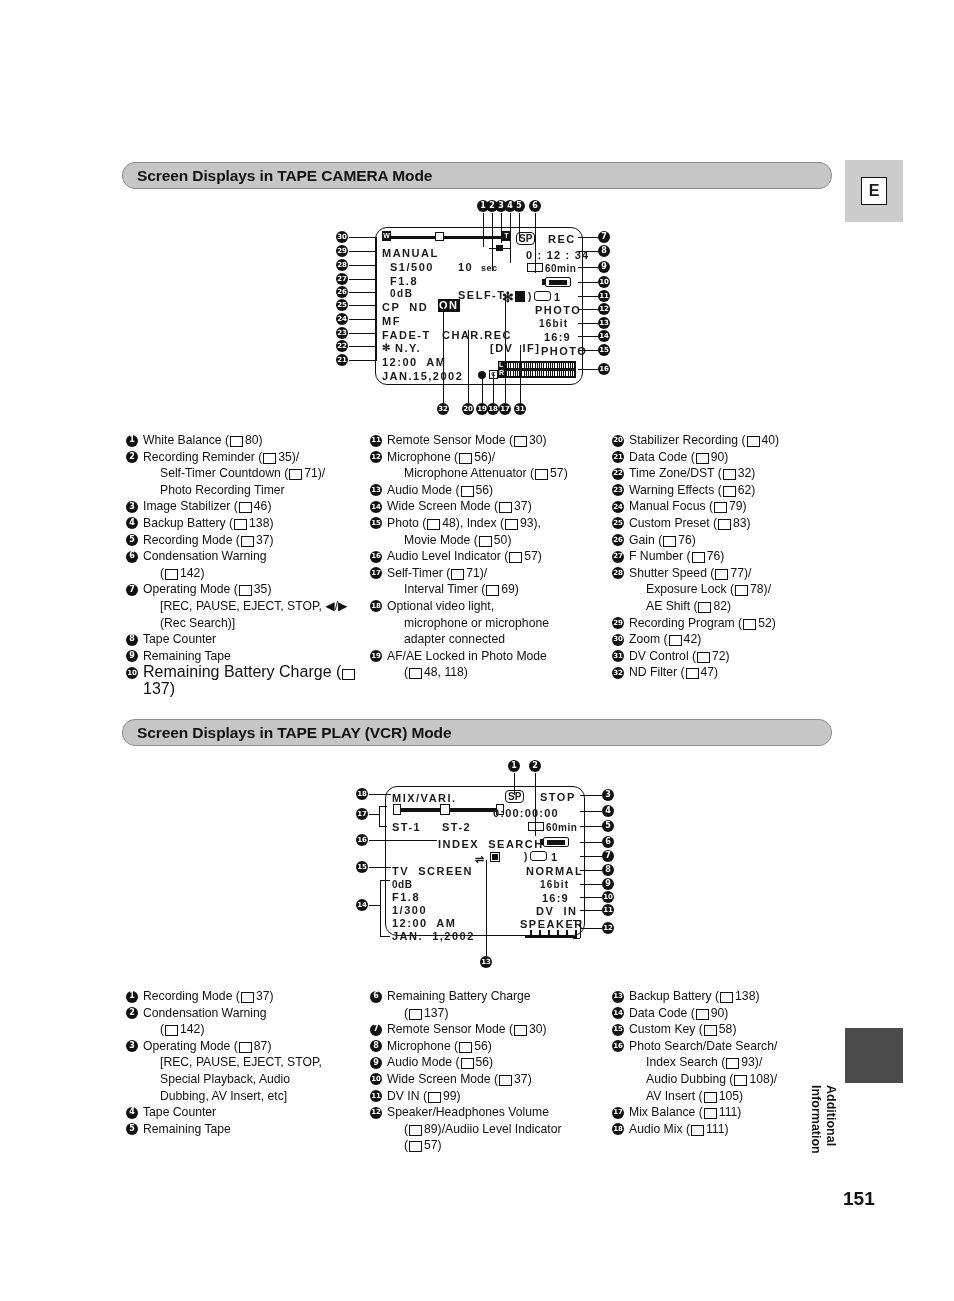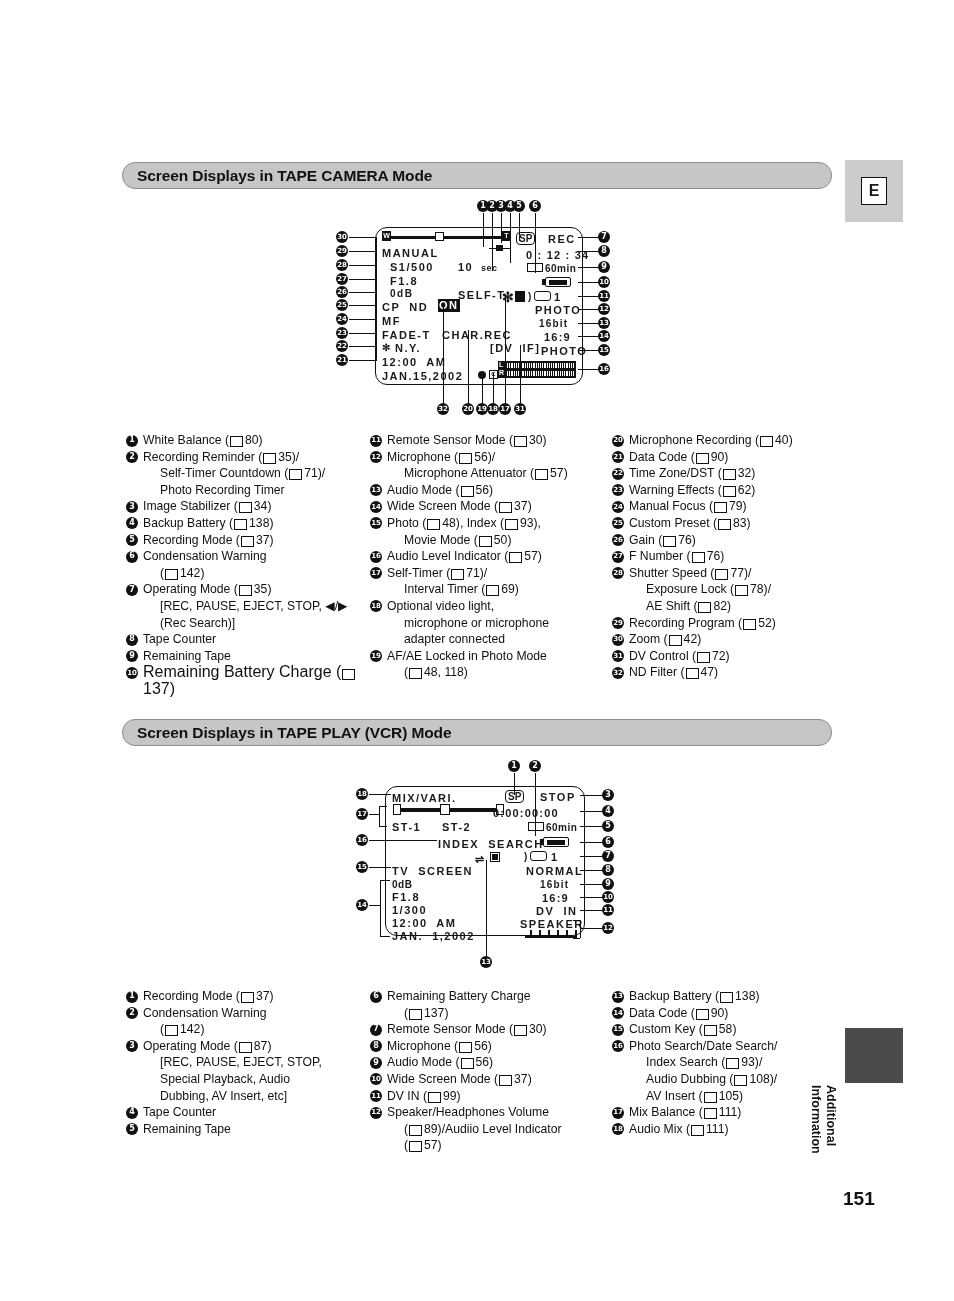"Microphone Recording (" span { text: Microphone -> Stabilizer }
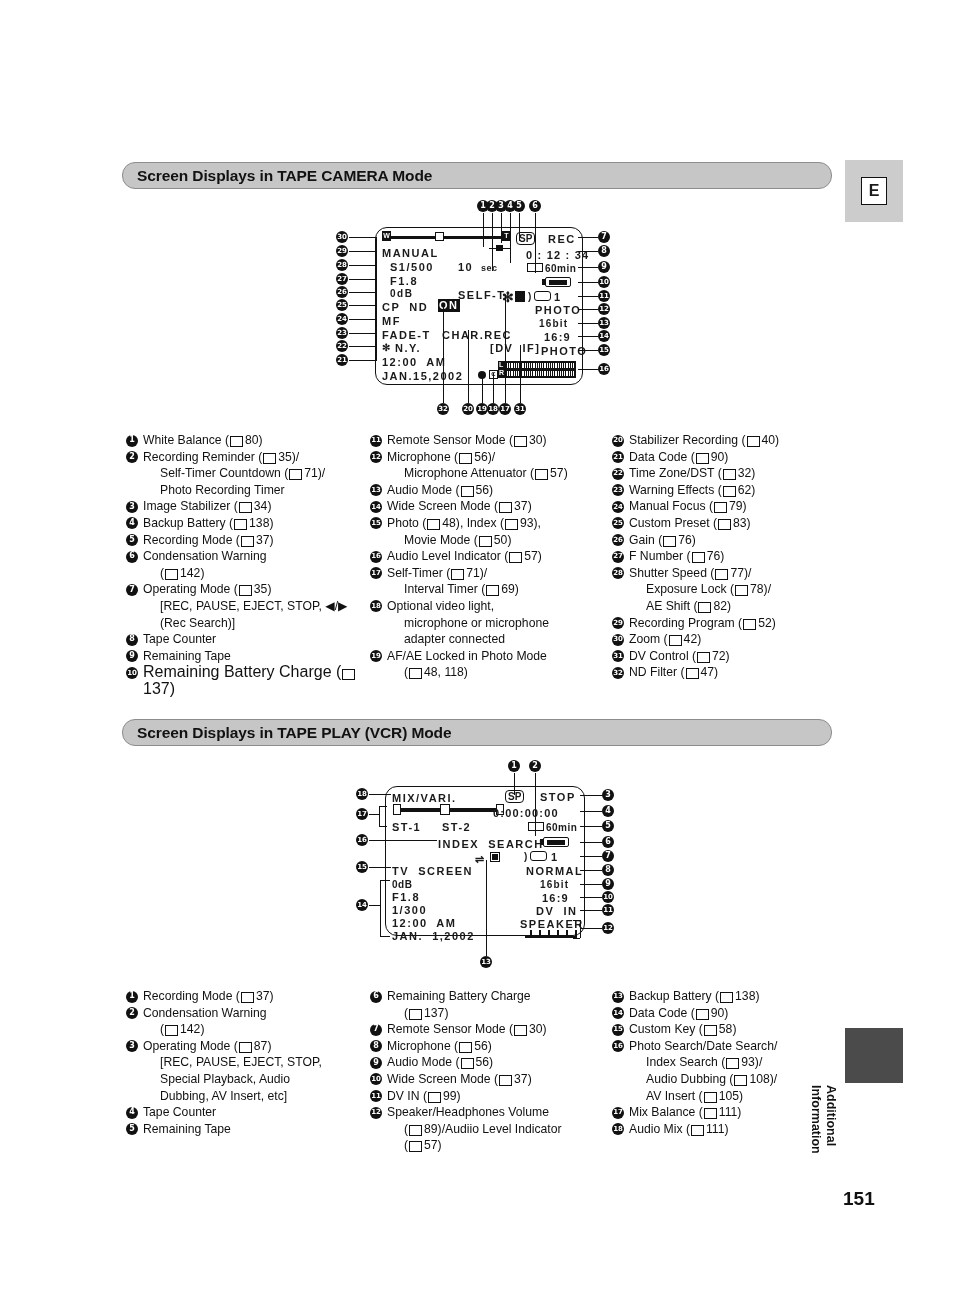"34)" span { text: 34 -> 46 }
